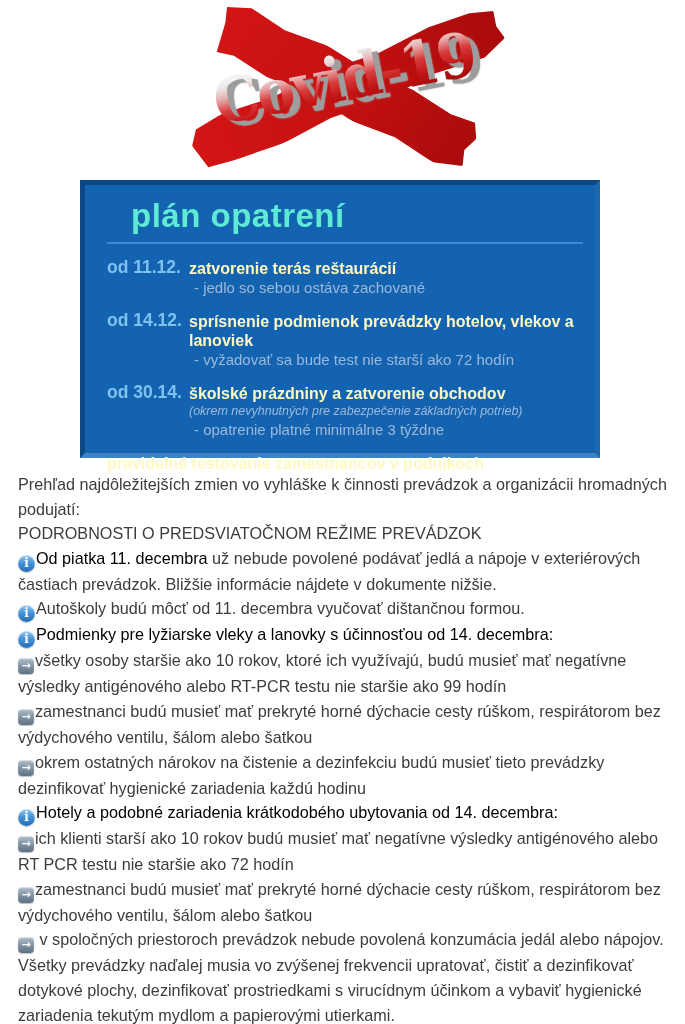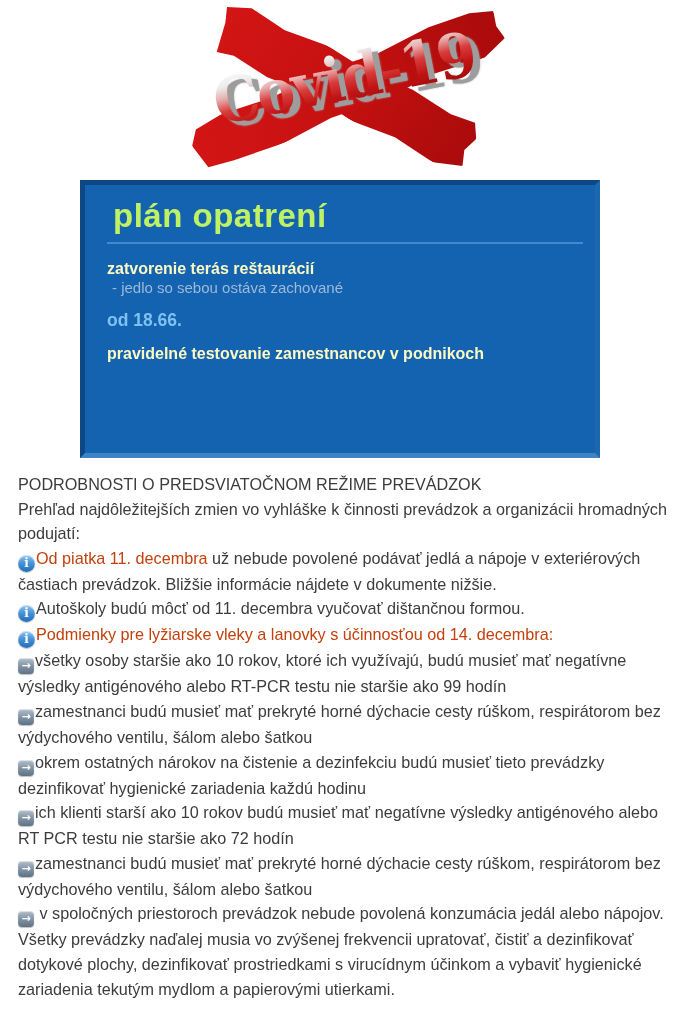"plán opatrení" .plan-title { color: #bef264 -> #5eead4; margin-left: none -> 34px; padding: 12px 0 0 28px -> 12px 0 0 12px }
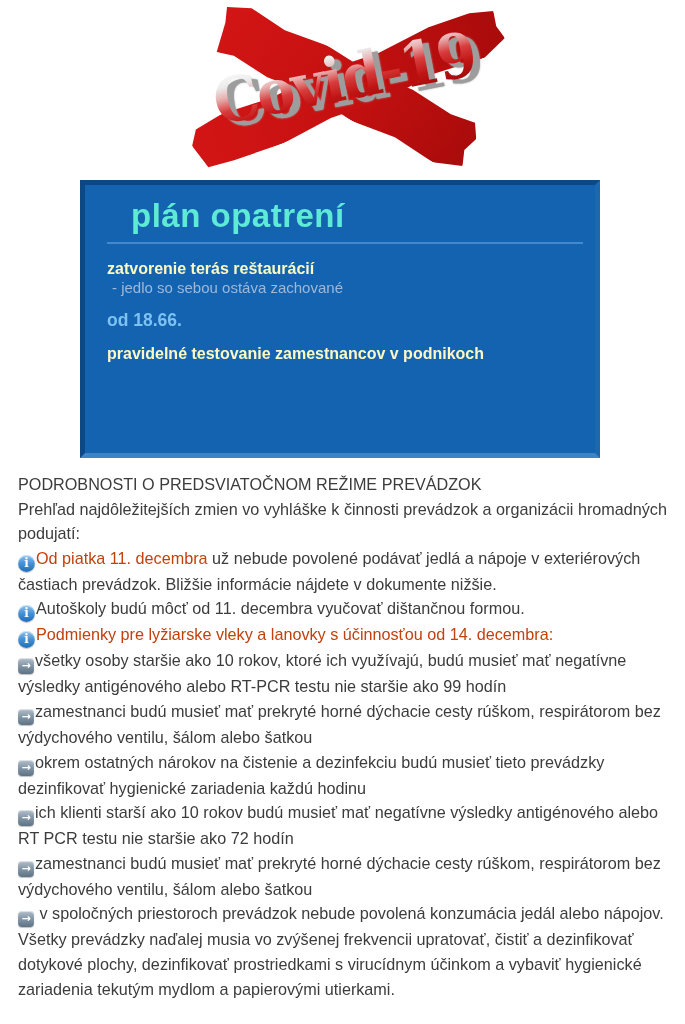"od 11.12." div.plan-date { html: none -> <div>od 11.12.</div> }
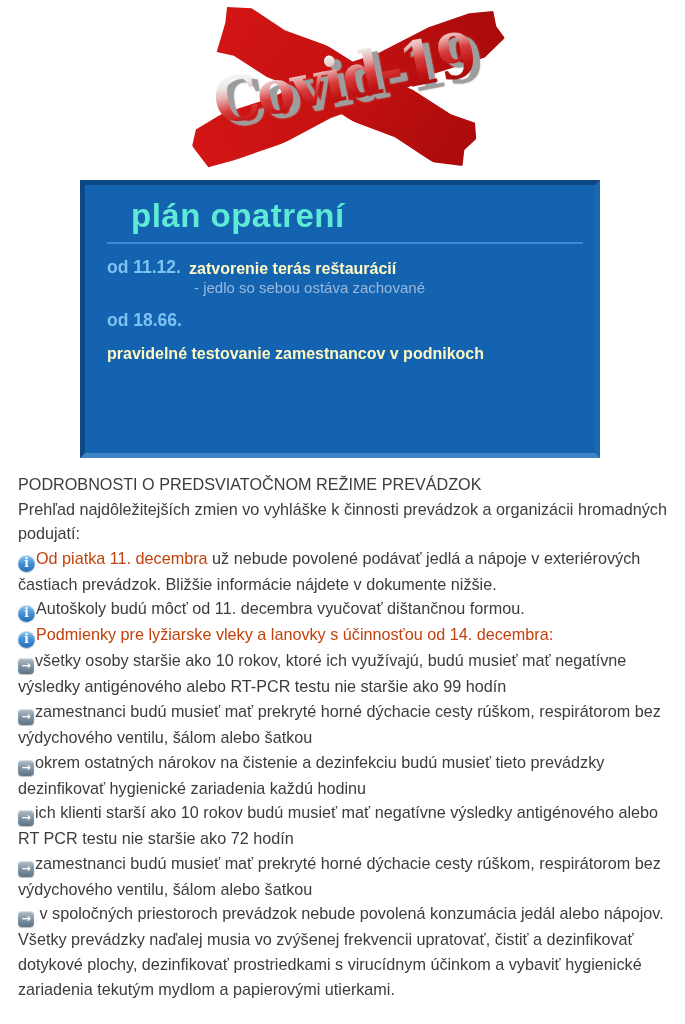"od 14.12." div.plan-row { html: none -> <div> <div>od 14.12.</div> <div> <div>sprísnenie podmienok prevádzky hotelov, vlekov a lanoviek</div> <div>- vyžadovať sa bude test nie starší ako 72 hodín</div> </div> </div> }
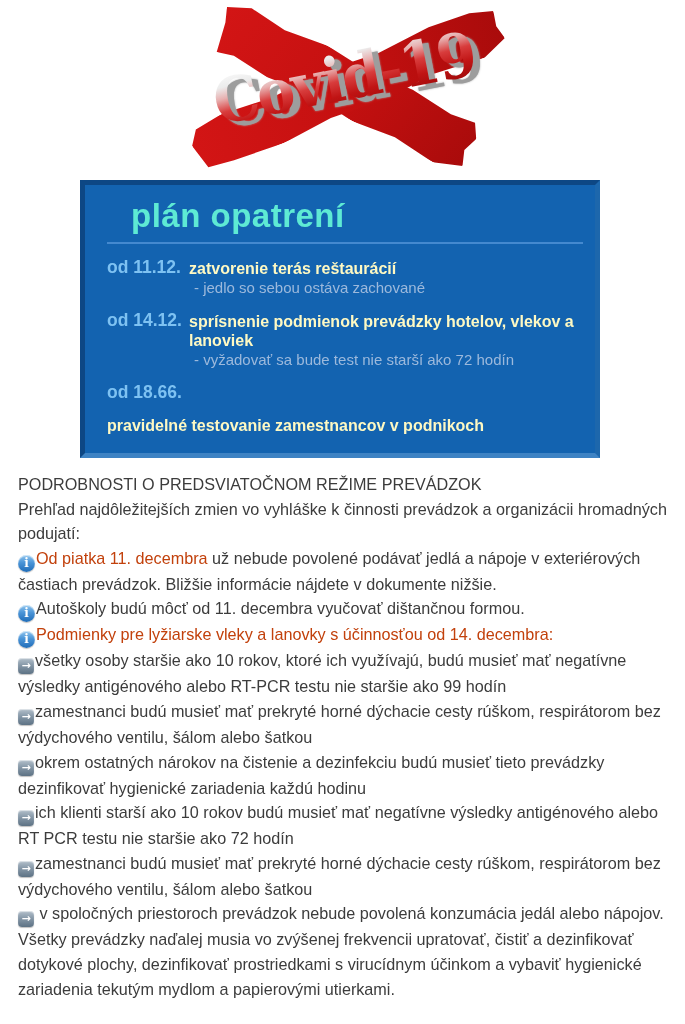"od 18.66." div.plan-date { text: 18.66 -> 30.14 }
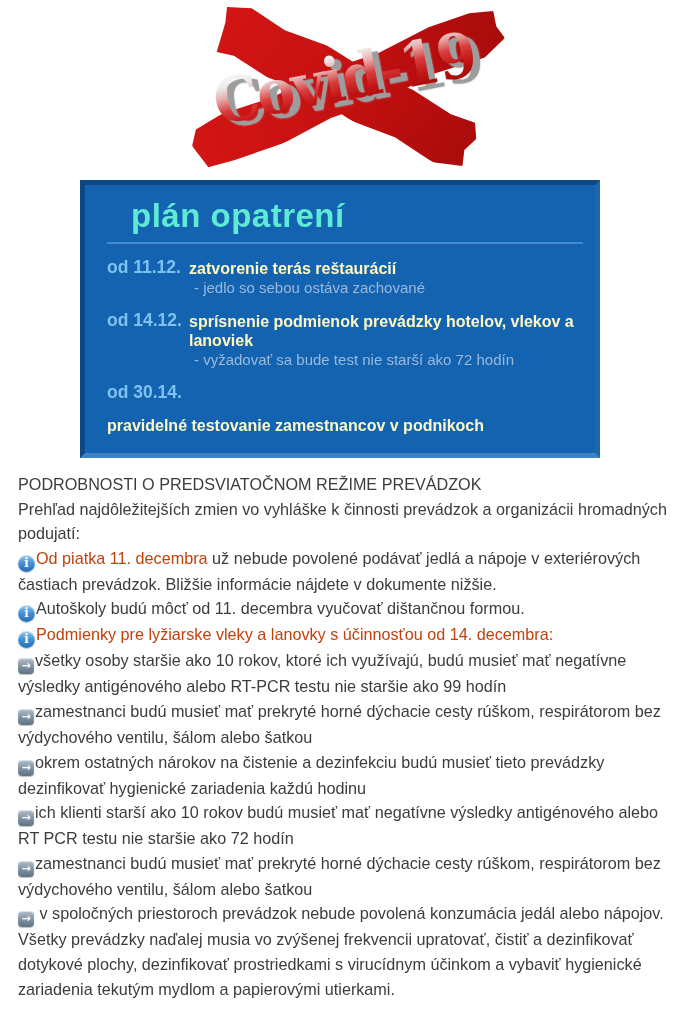"školské prázdniny a zatvorenie obchodov" div.plan-entry { html: none -> <div> <div>školské prázdniny a zatvorenie obchodov</div> <div>(okrem nevyhnutných pre zabezpečenie základných potrieb)</div> <div>- opatrenie platné minimálne 3 týždne</div> </div> }
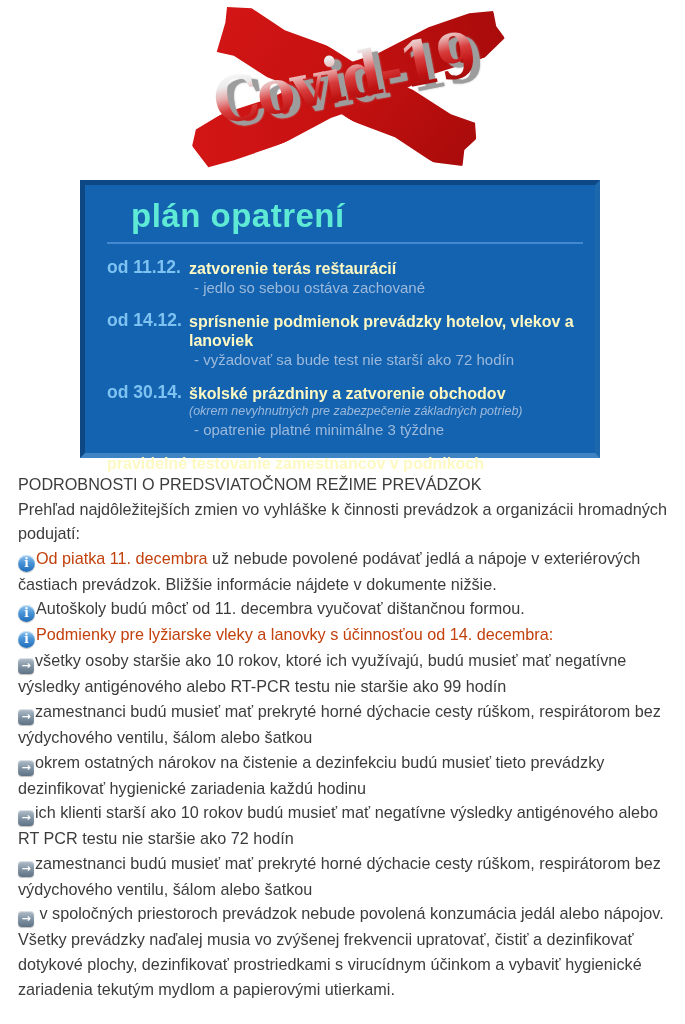"PODROBNOSTI O PREDSVIATOČNOM REŽIME" p { order: before "Prehľad najdôležitejších zmien vo" -> after "Prehľad najdôležitejších zmien vo" }
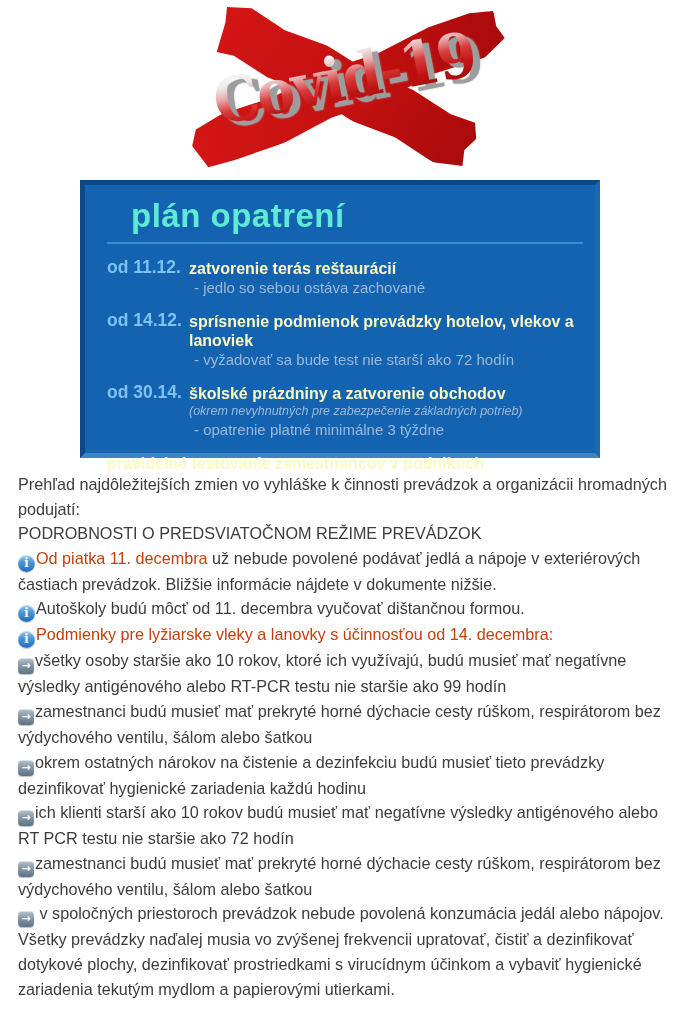"Od piatka 11. decembra" .red { color: #c2410c -> #000000 }
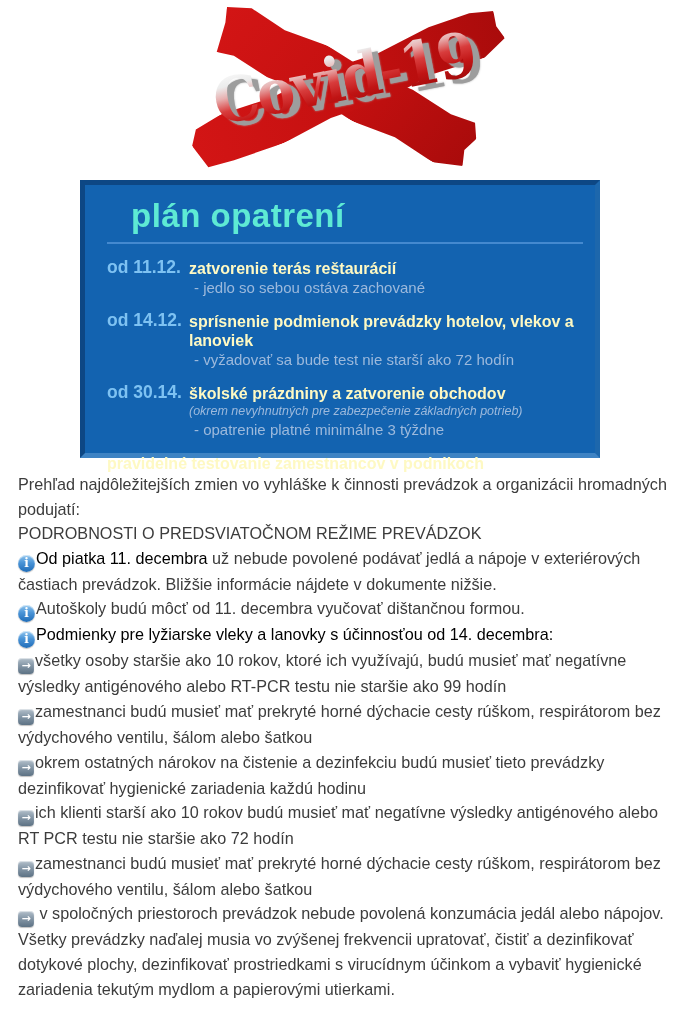"i Hotely a podobné zariadenia" p { html: none -> <p><span>i</span><span>Hotely a podobné zariadenia krátkodobého ubytovania od 14. decembra:</span></p> }
